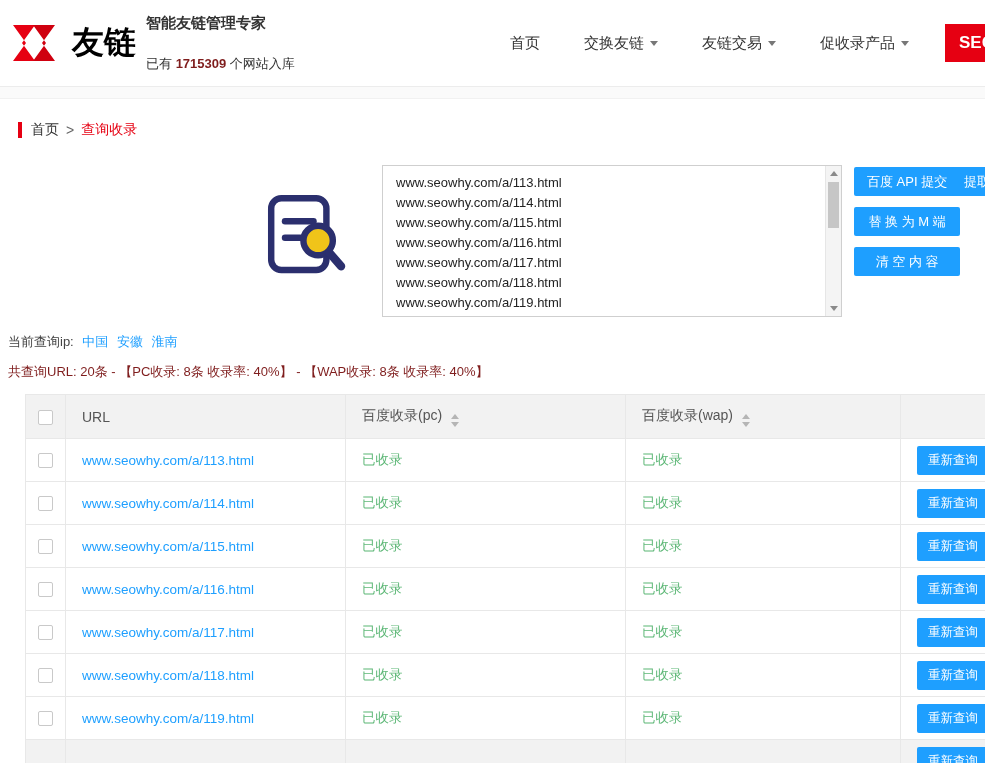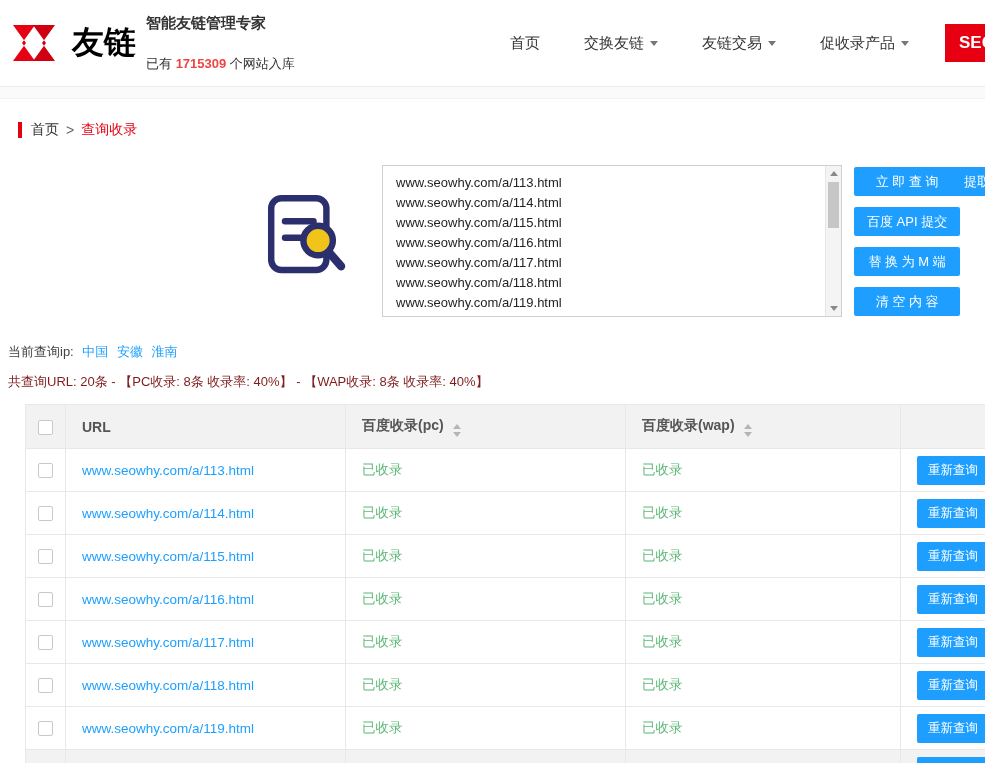"1715309" .stats b { color: #ef4444 -> #7f1d1d }
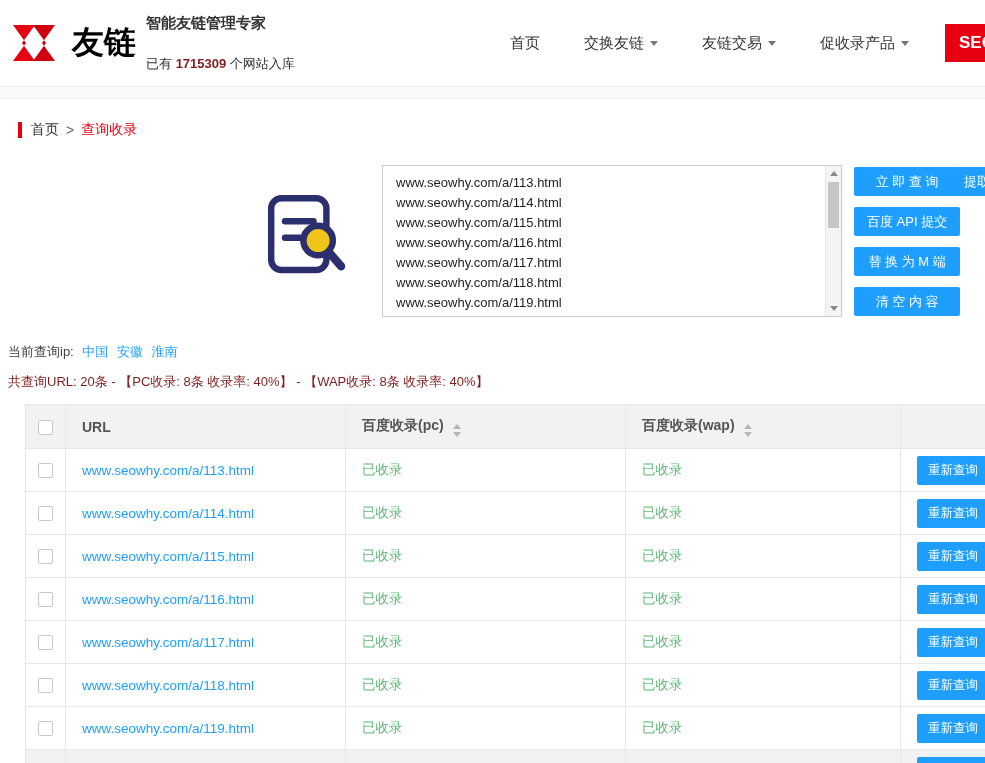"立 即 查 询" button.blue-btn { html: <button>立 即 查 询</button> -> none }
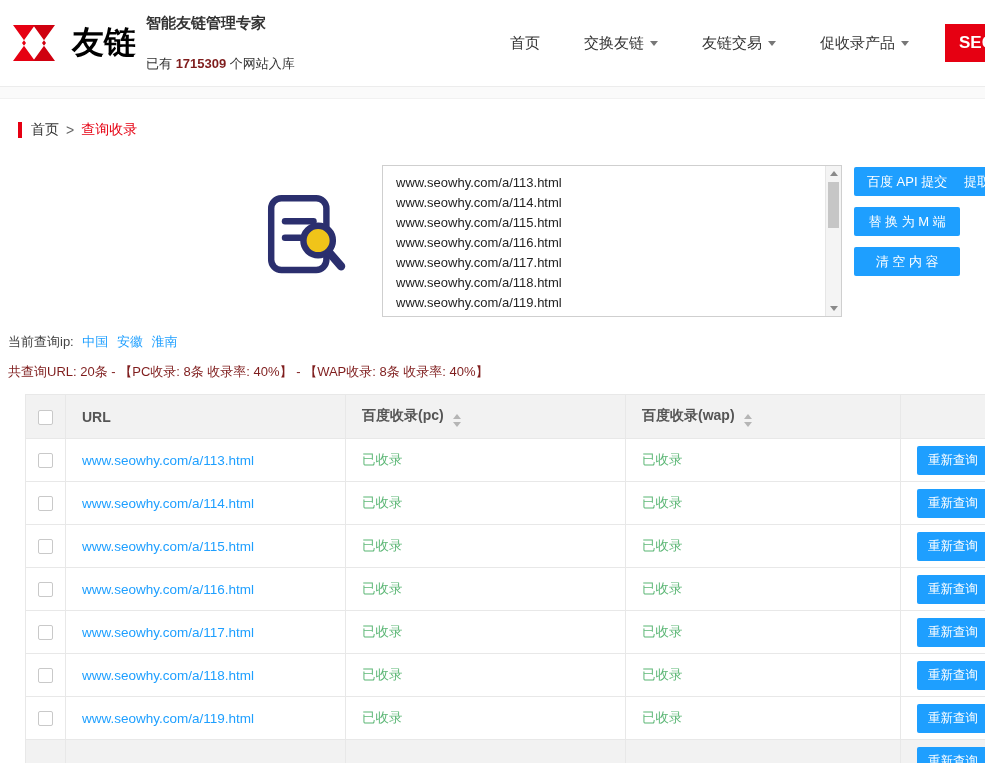"URL" thead th { font-weight: bold -> normal }
